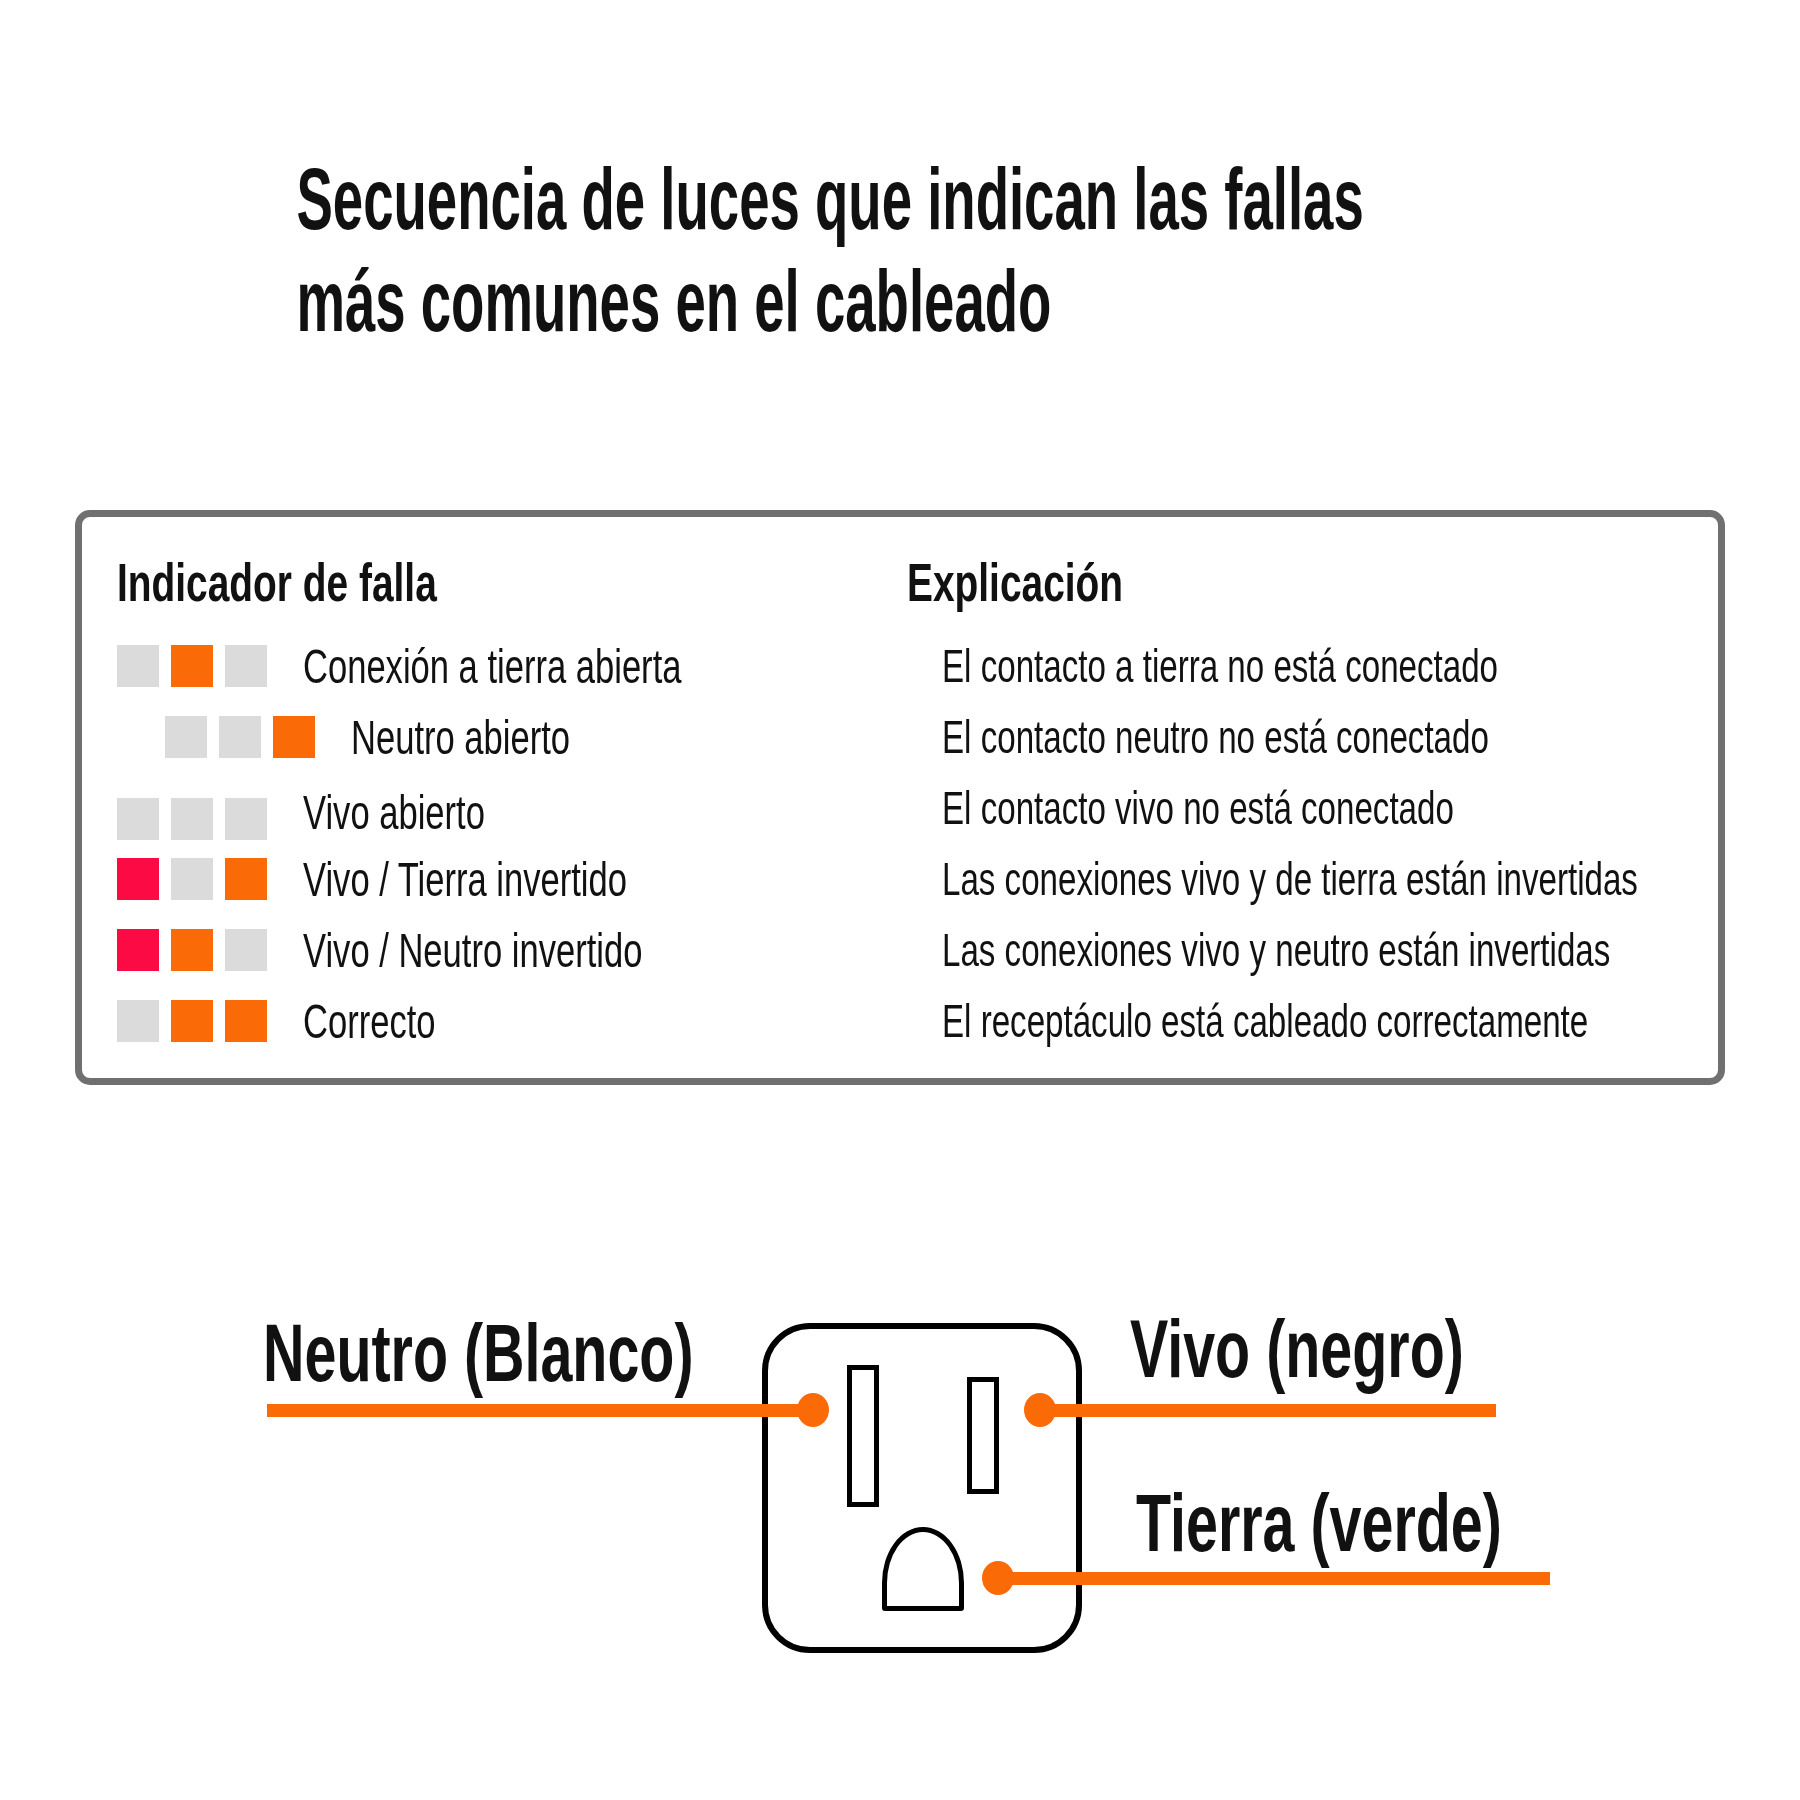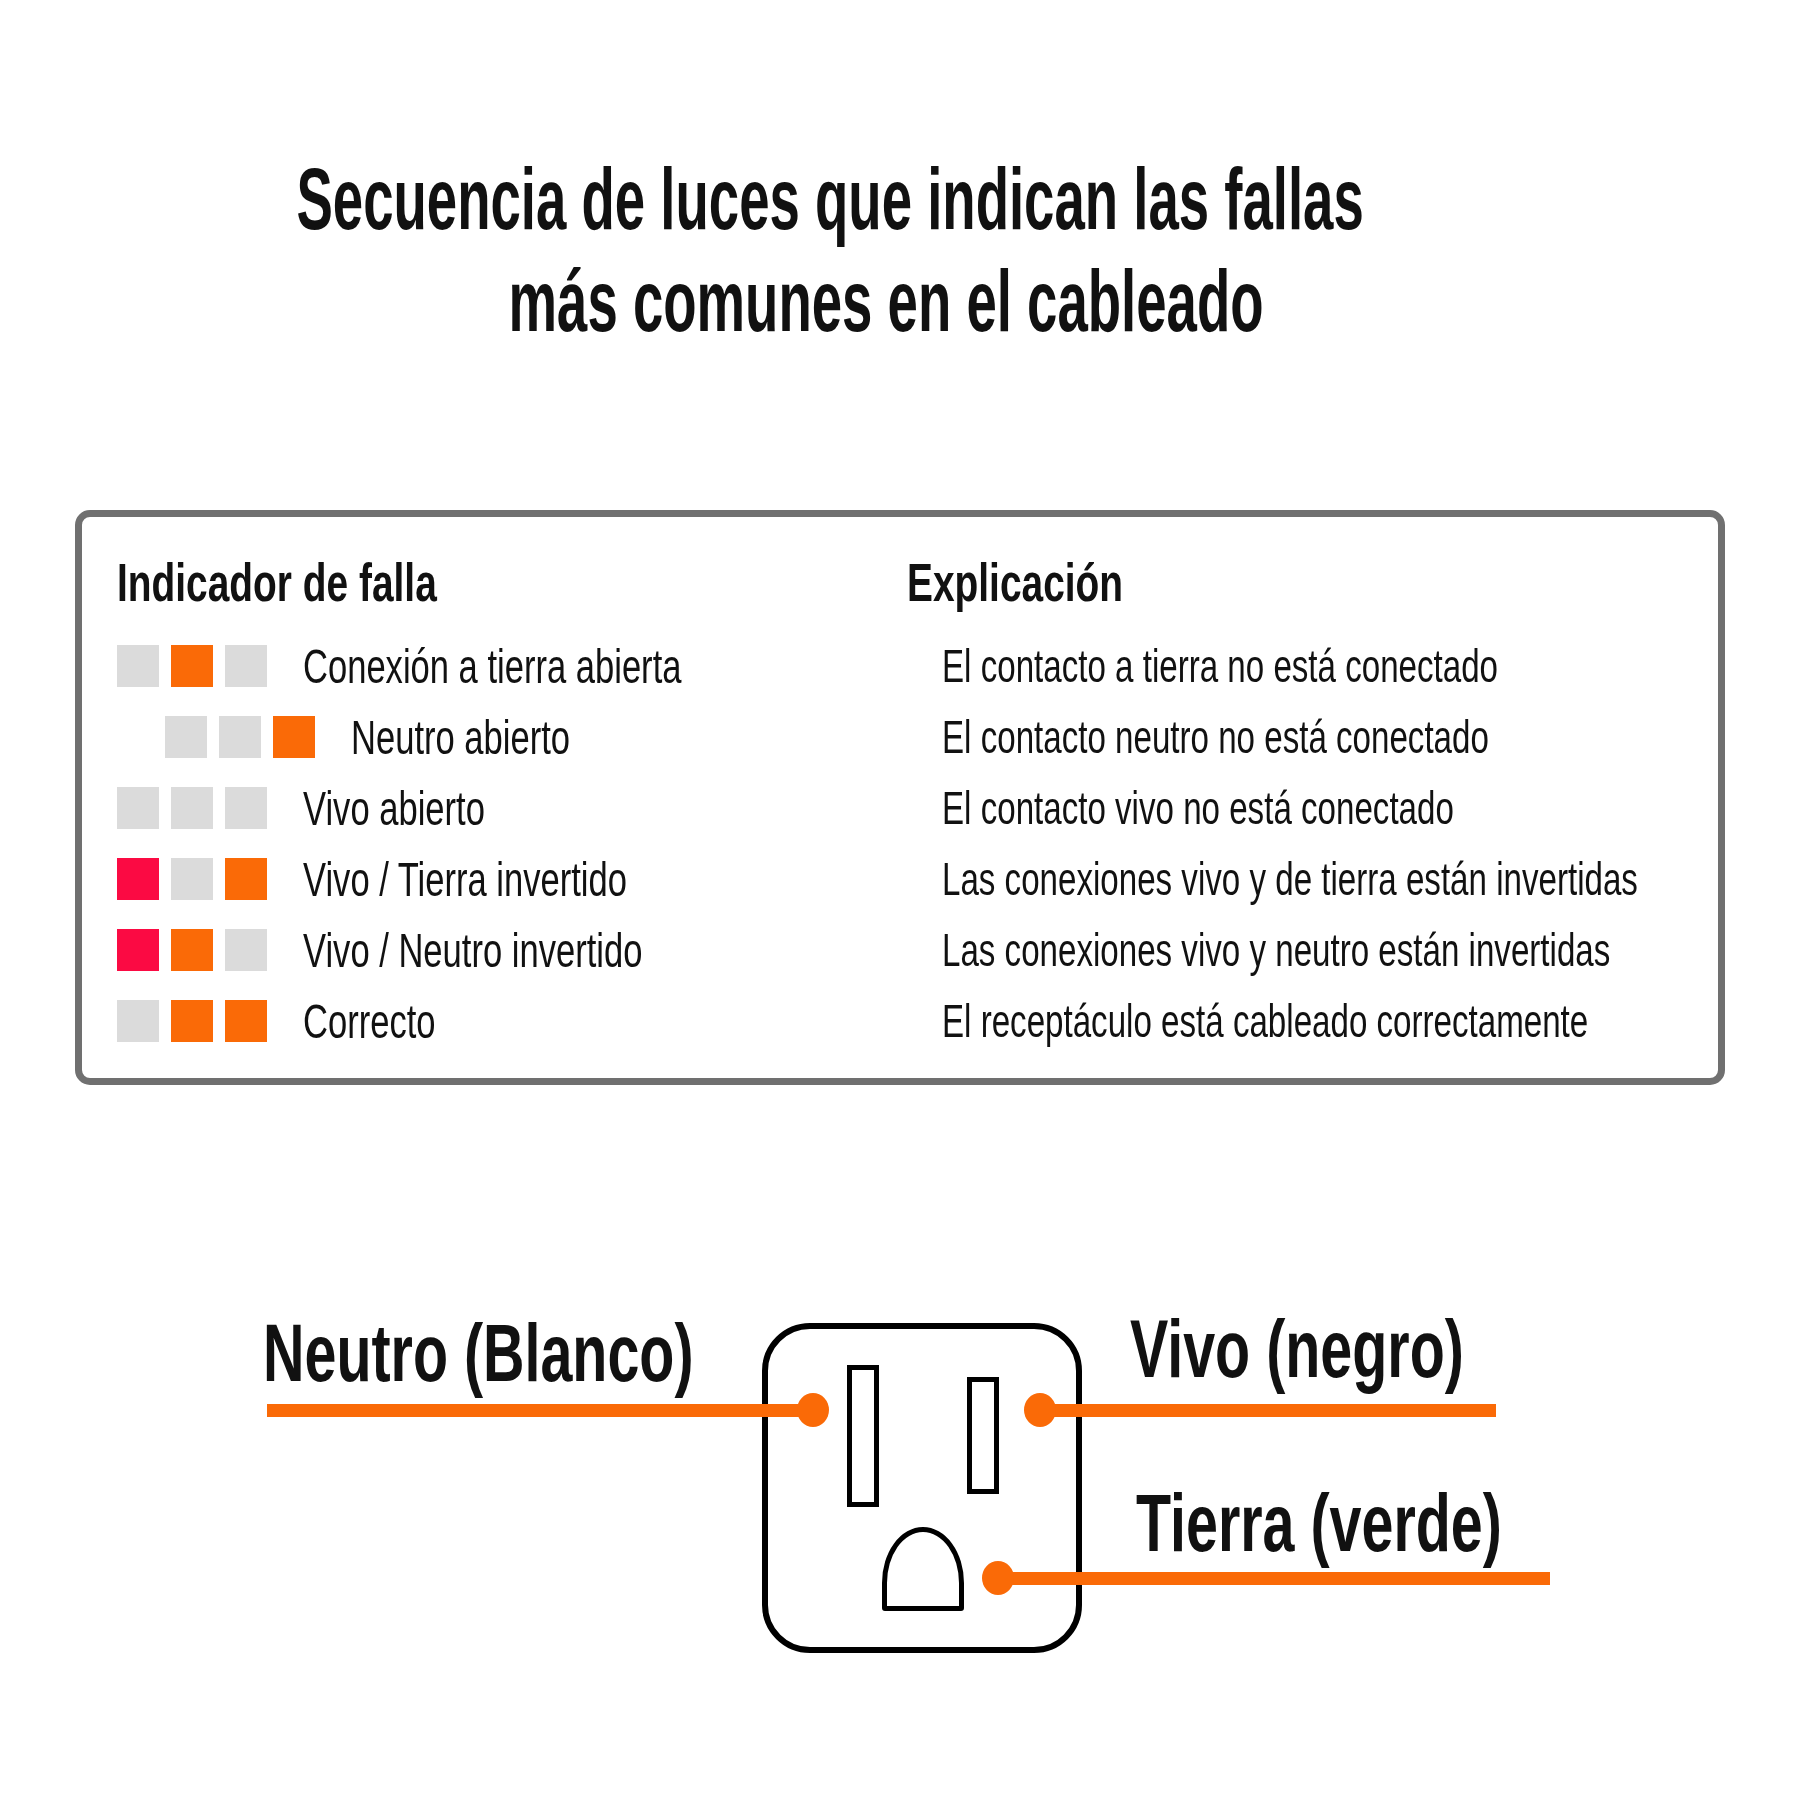"Secuencia de luces que indican" .title { text-align: right -> left }
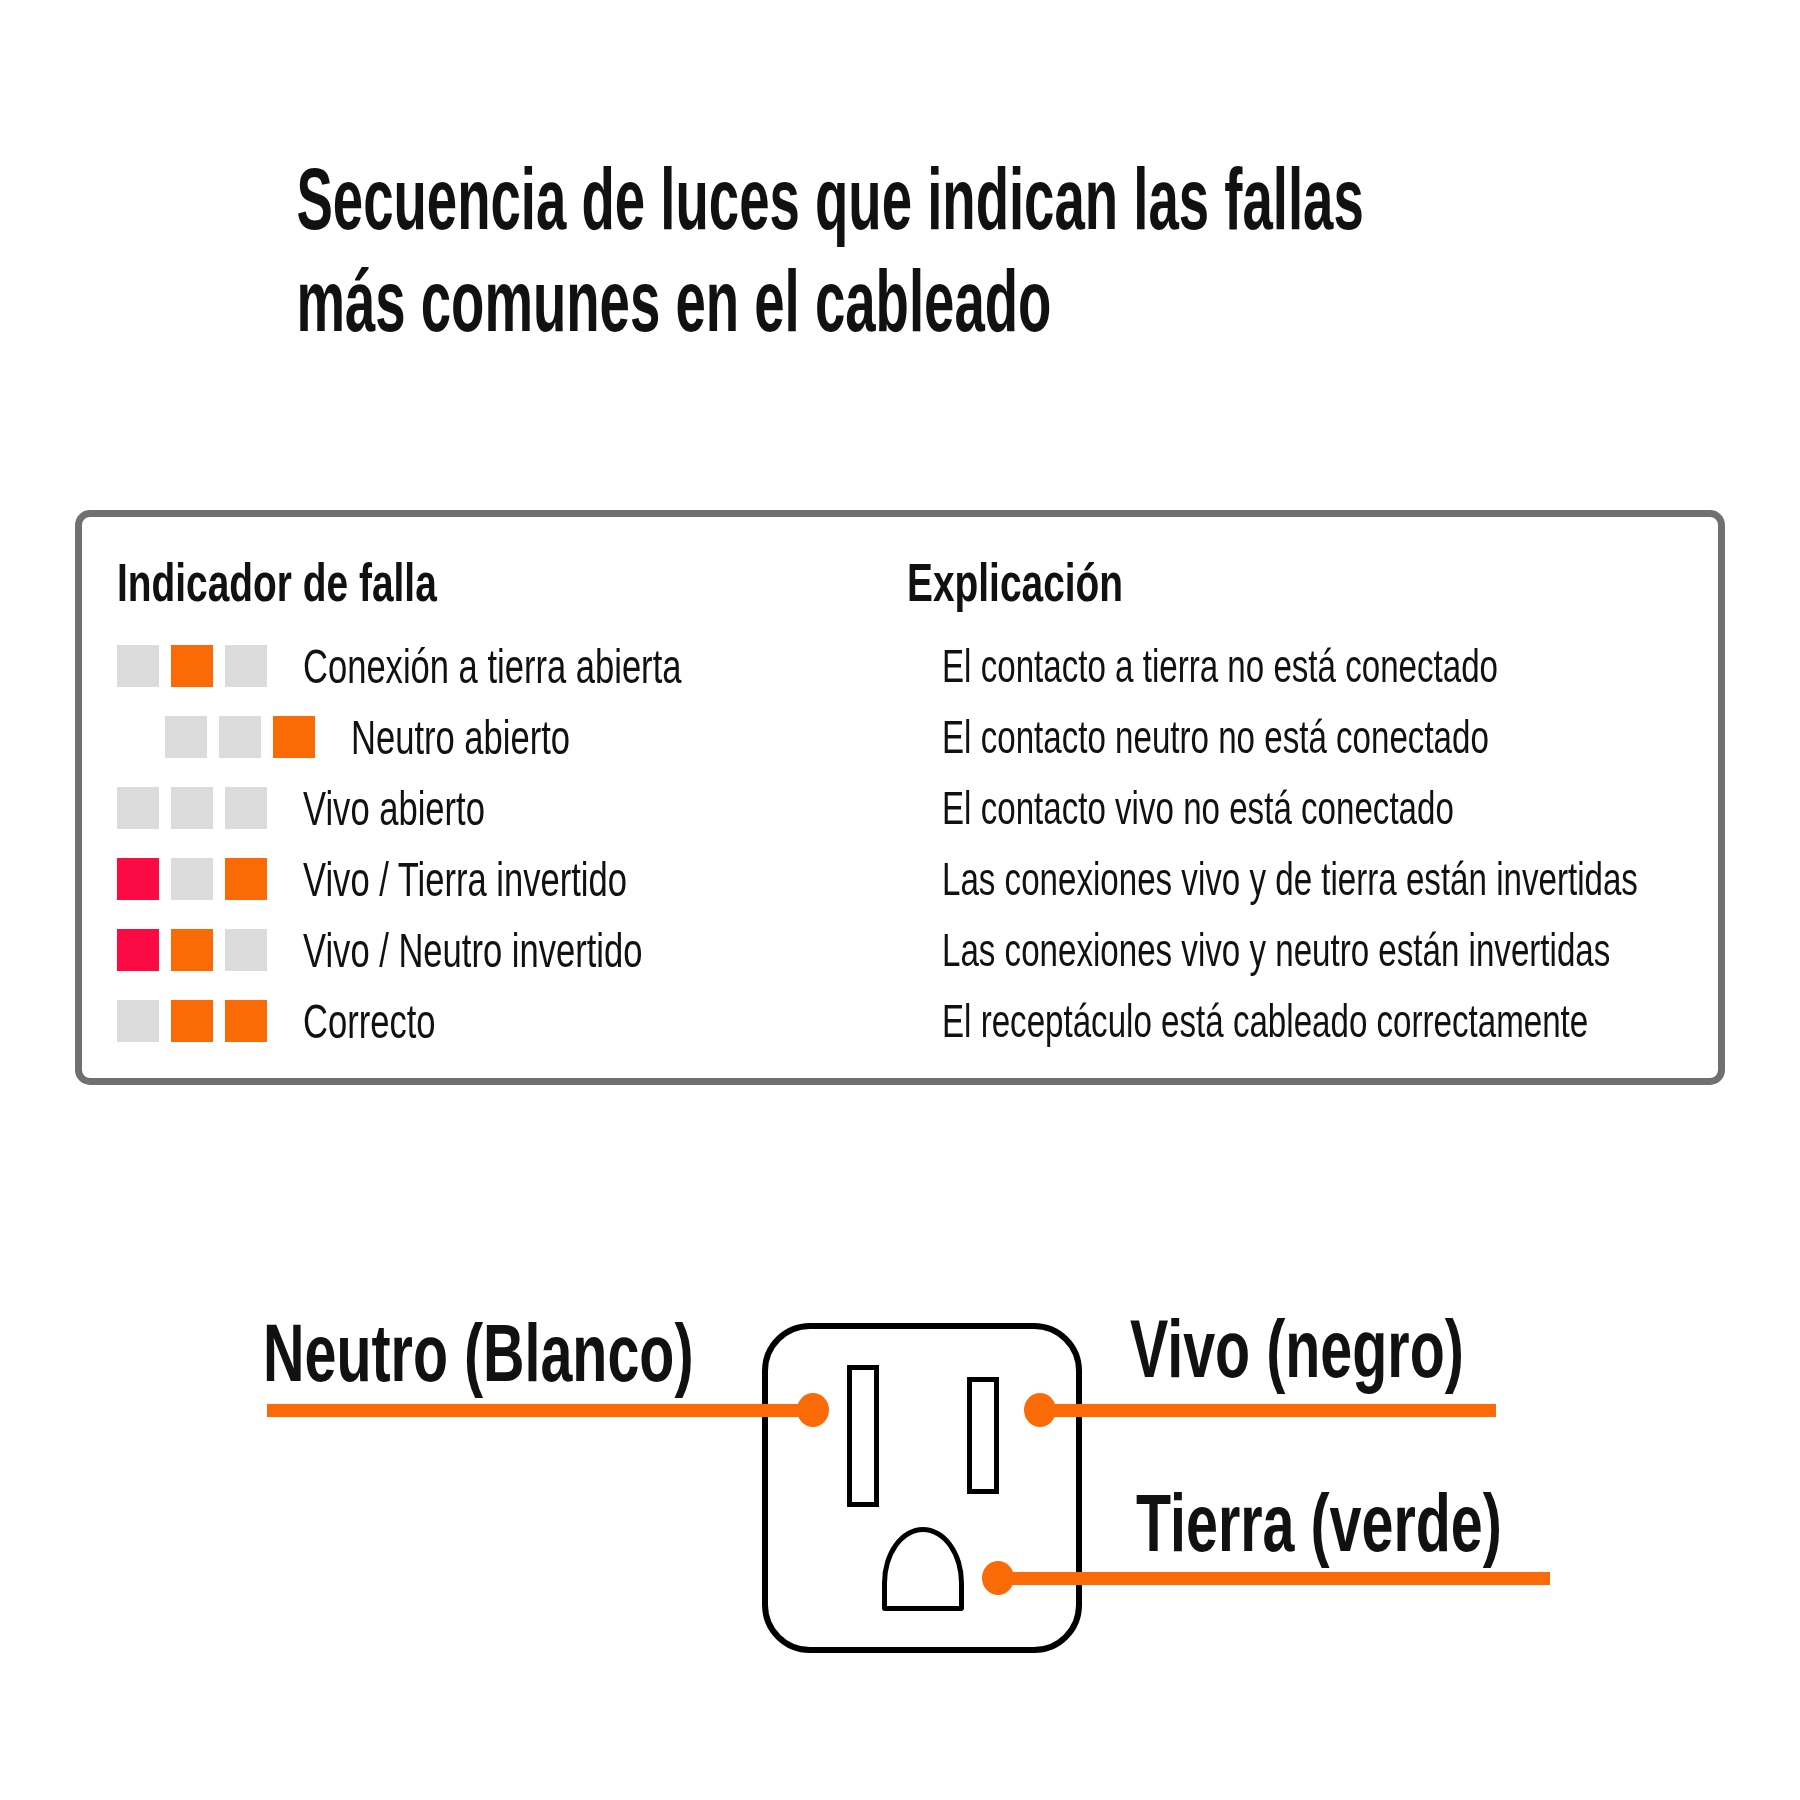"Vivo abierto" div.row { align-items: none -> flex-end }
